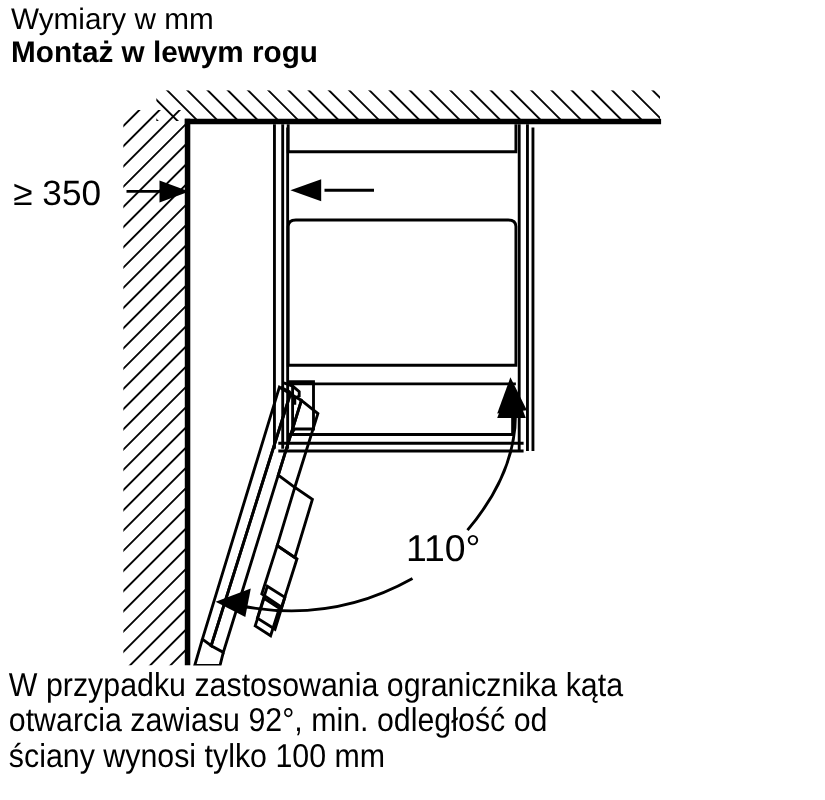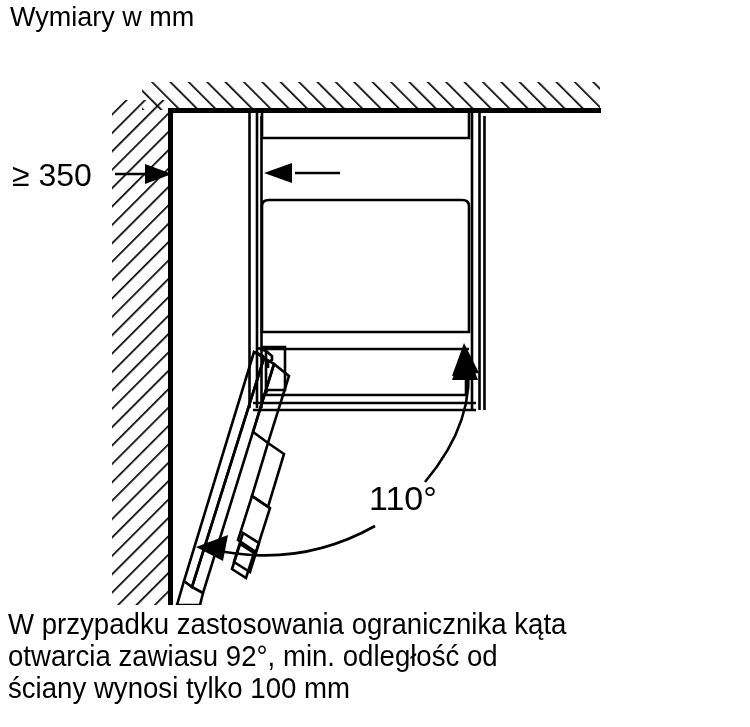"Montaż w lewym rogu" div.txt { html: none -> <div>Montaż w lewym rogu</div> }
